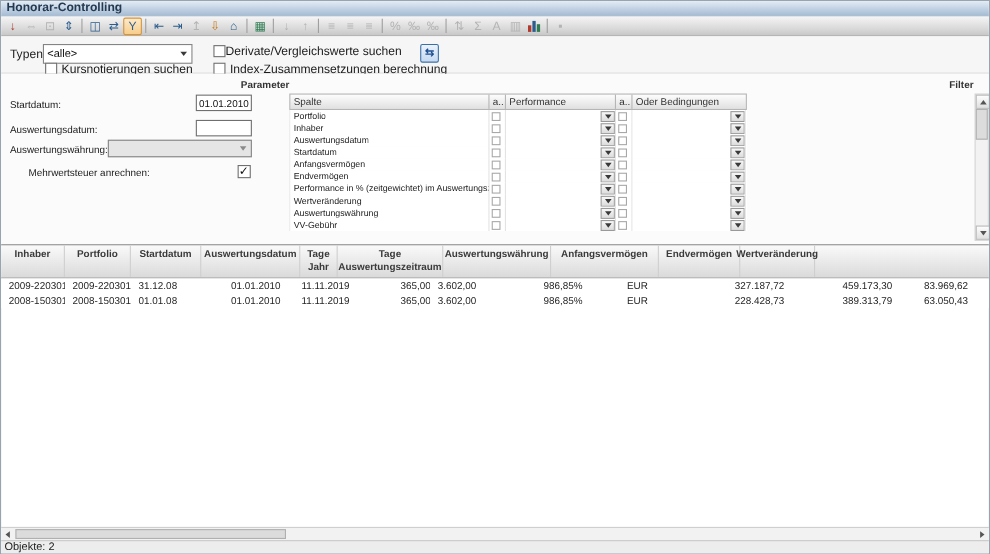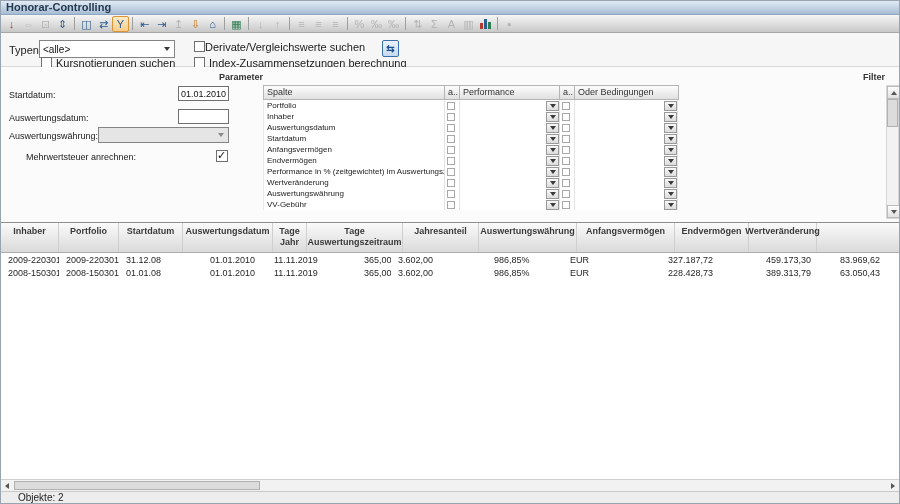"Jahresanteil" div.res-h { html: <div> <span>Jahresanteil</span> </div> -> none }
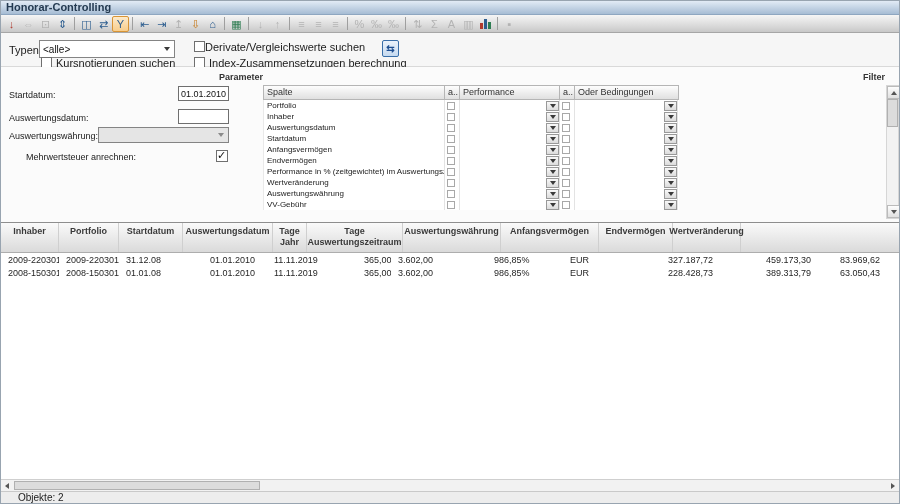"Objekte: 2" .statusbar span { padding-left: 17px -> 3px }
